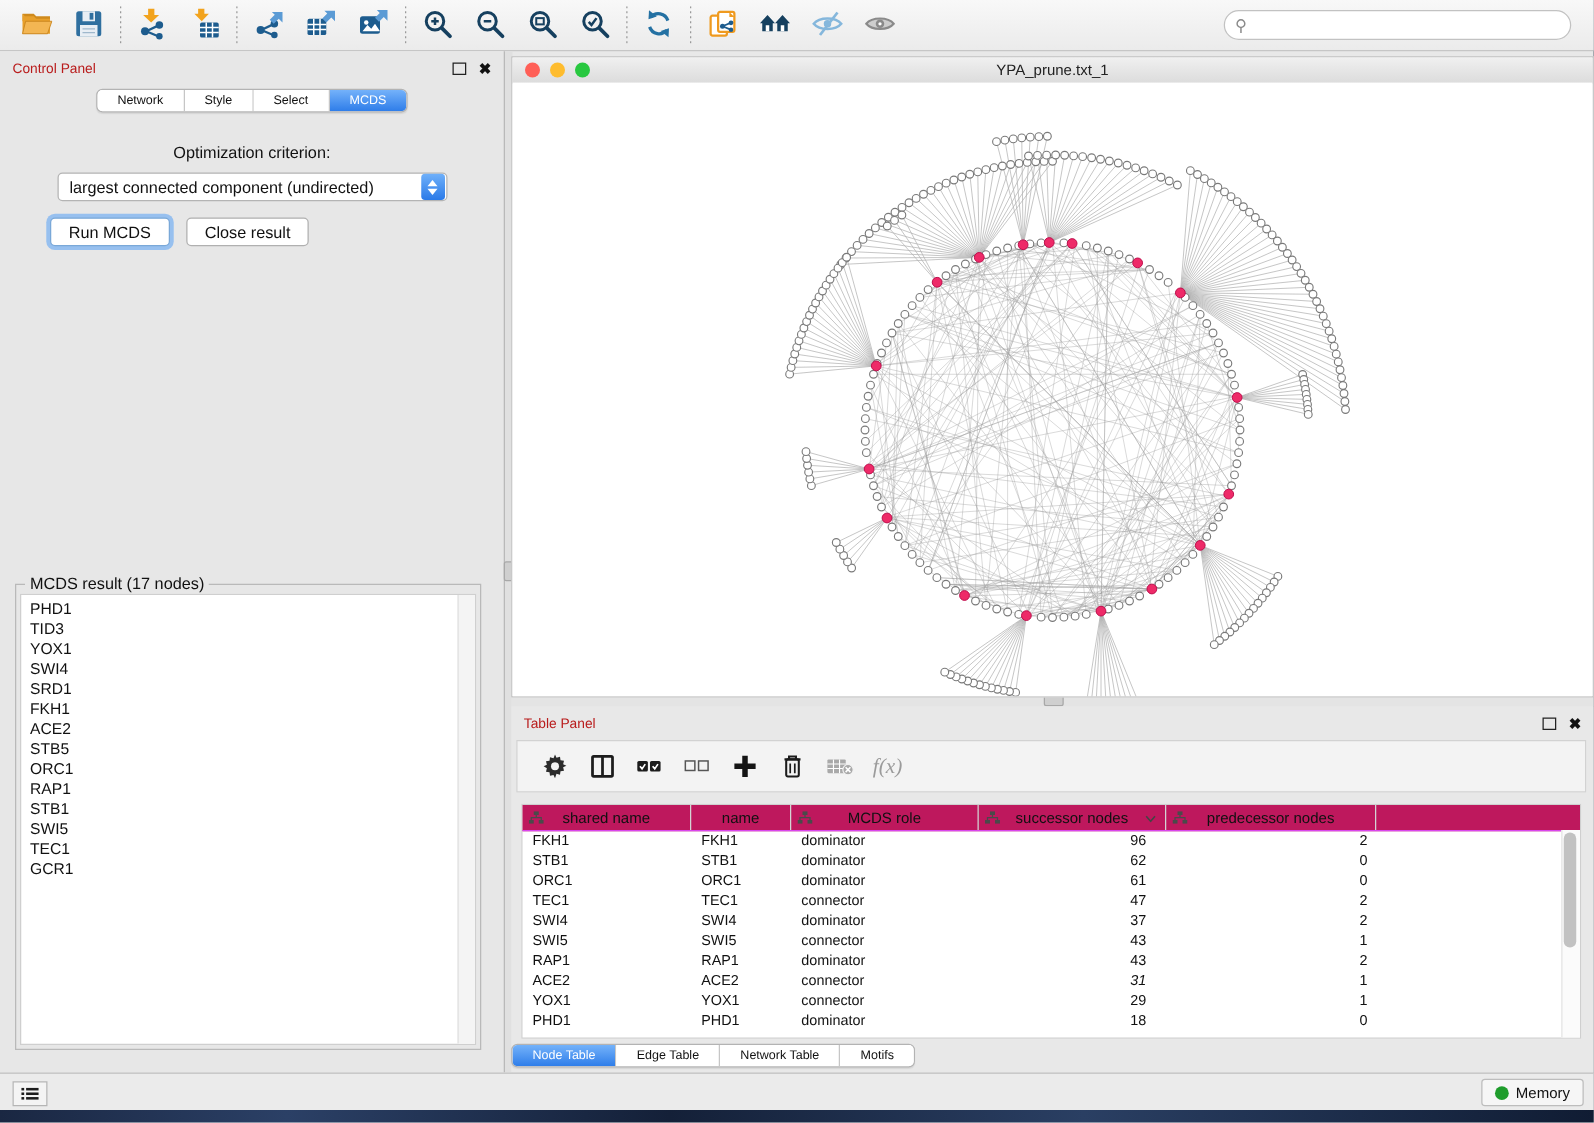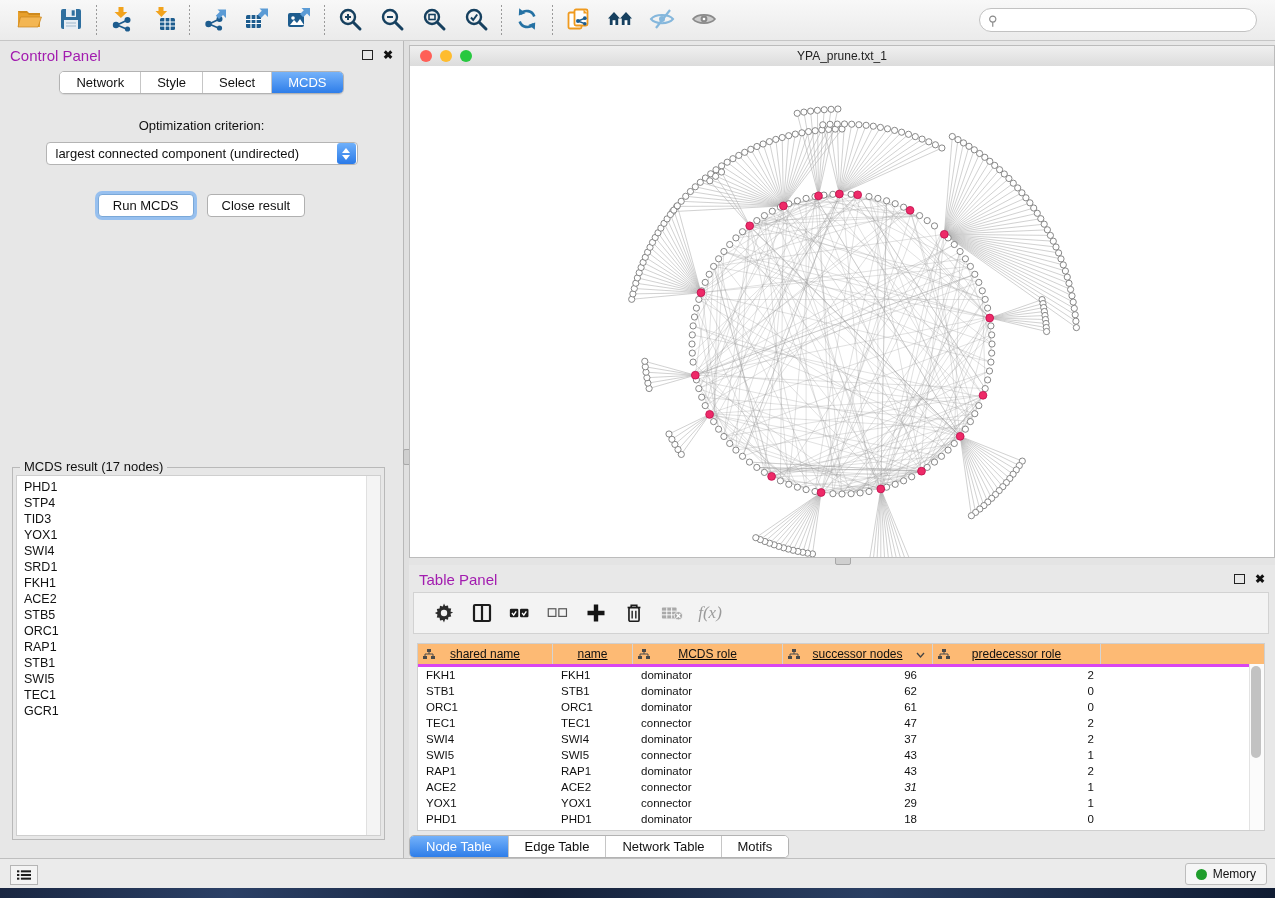"Control Panel" .panel-title { color: #a21caf -> #b91c1c; font-size: 15px -> 11px }
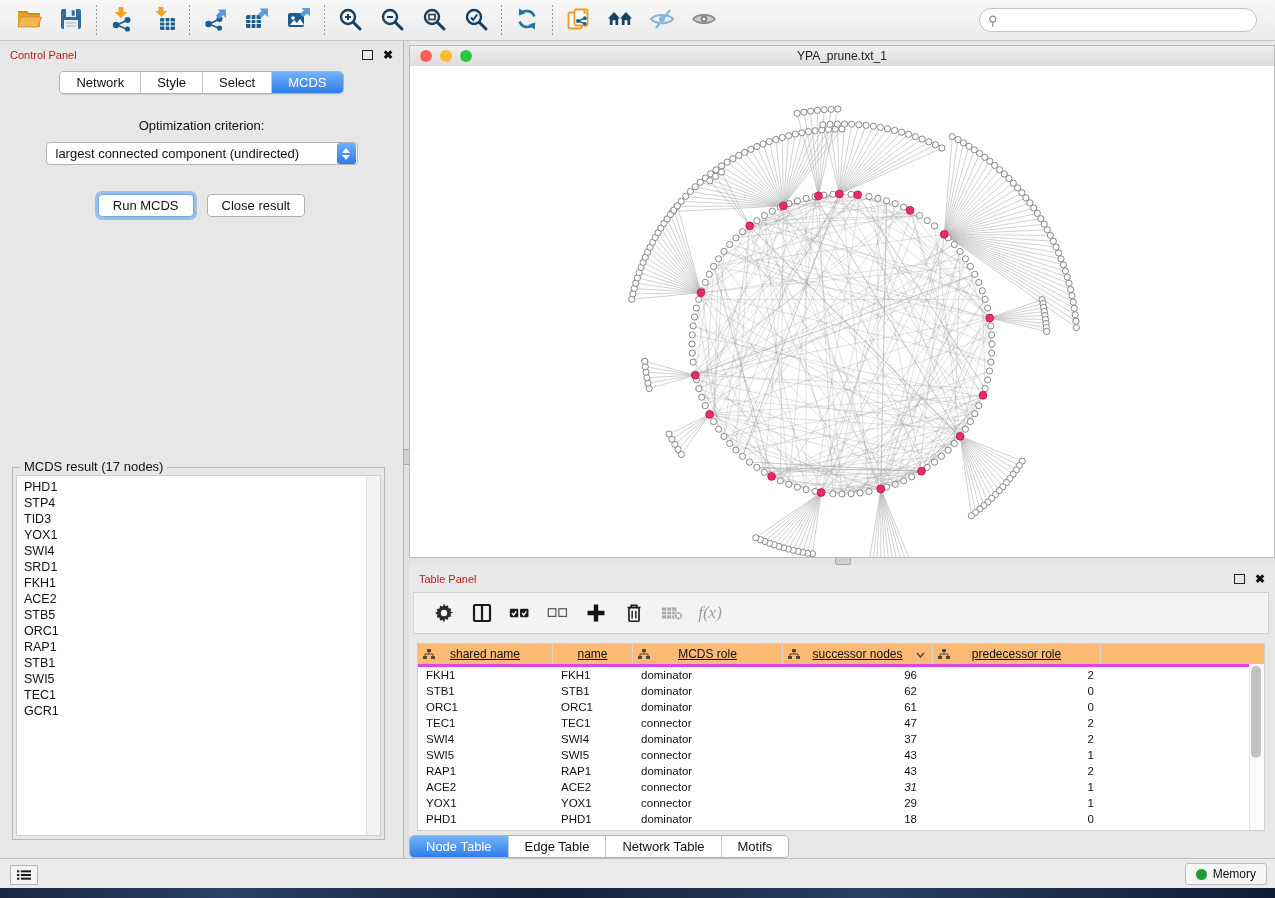"Network" .seg .segitem { font-size: 13px -> 10px }
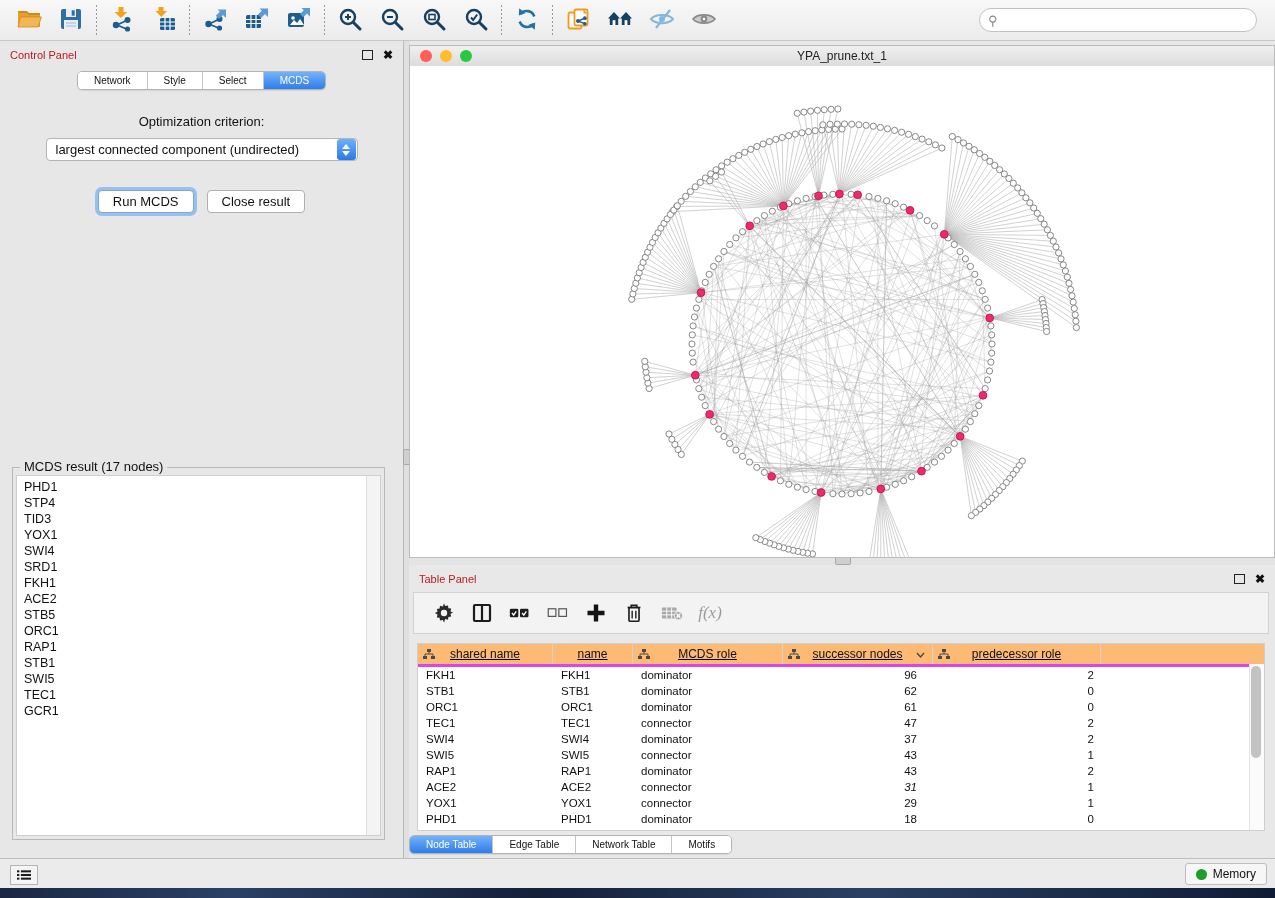"Run MCDS" .btn-row { justify-content: center -> none; margin-top: 29px -> 13px; padding-left: none -> 40px }
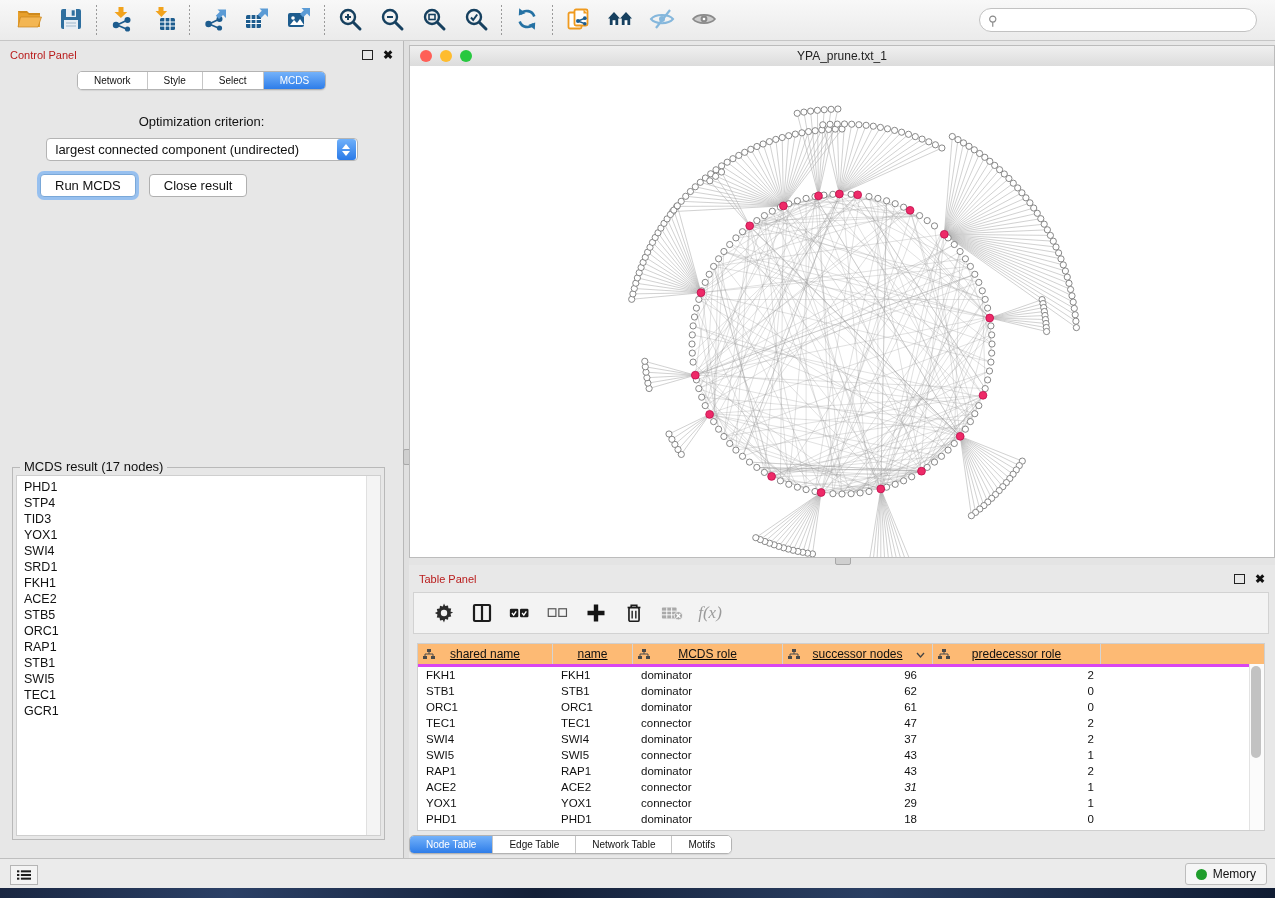"STP4" li { html: <li>STP4</li> -> none }
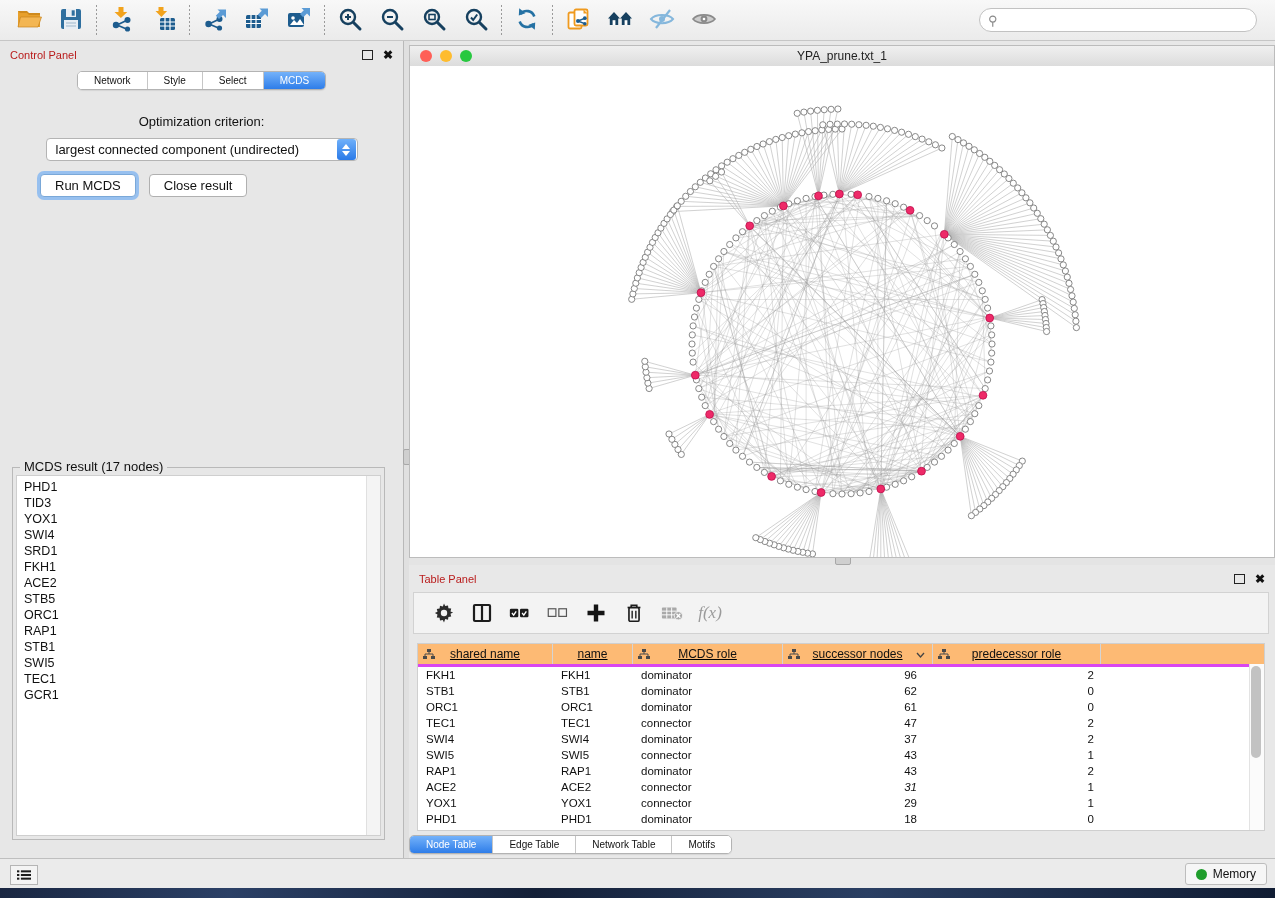"shared name" .thead { background: #fdba74 -> #be185d; border-bottom: 3px solid #d946ef -> 1px solid #d946ef; text-decoration: underline -> none }
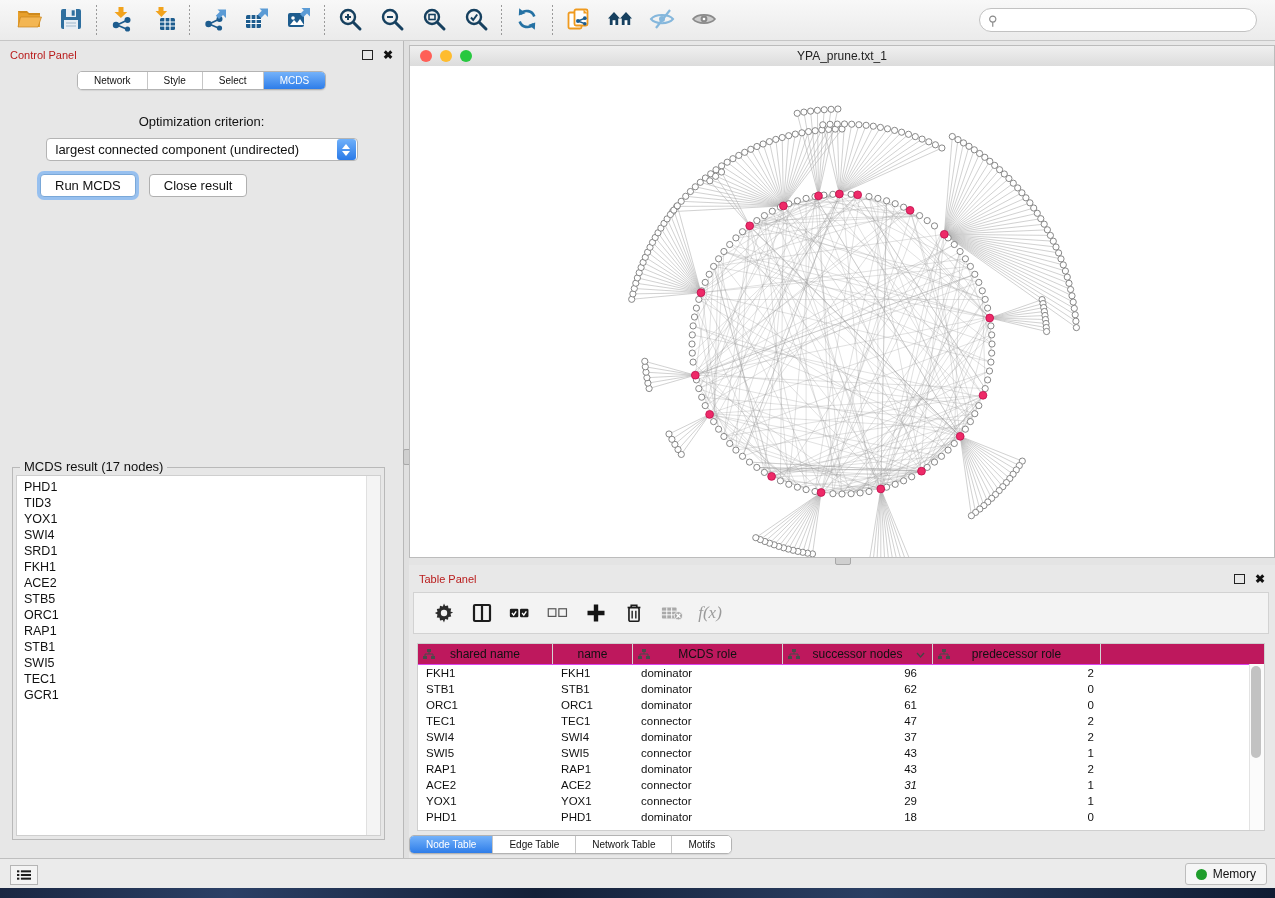"predecessor role" span { text: role -> nodes }
